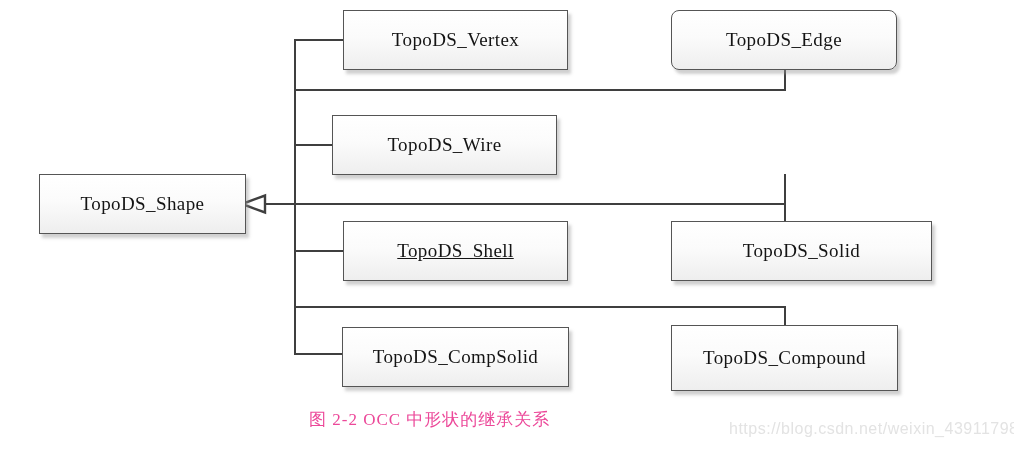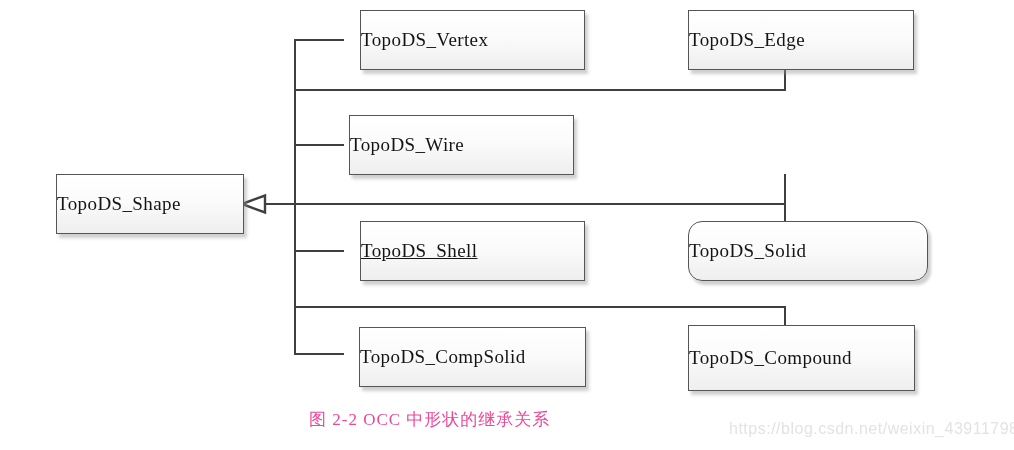"TopoDS_Vertex" .node { justify-content: flex-start -> center; margin-left: 17px -> none }
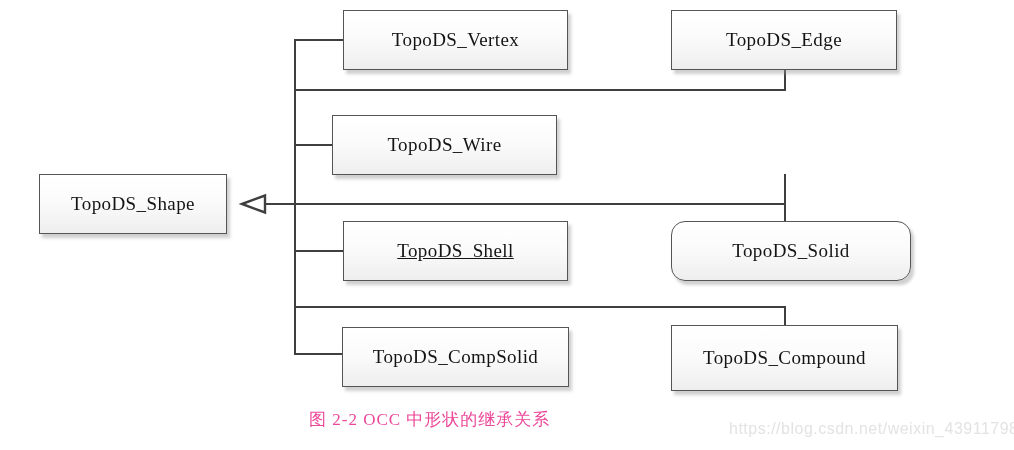"TopoDS_Edge" div.node { border-radius: none -> 8px }
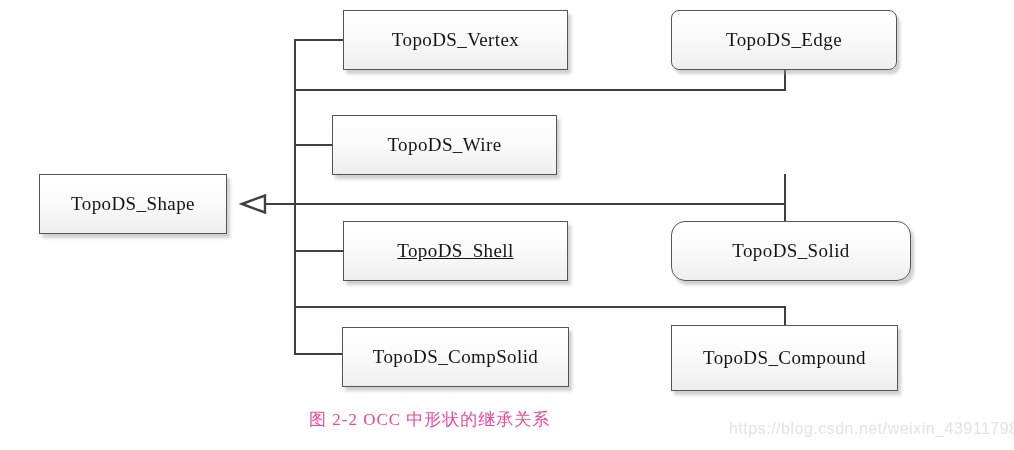"TopoDS_Shape" div.node { width: 188px -> 207px }
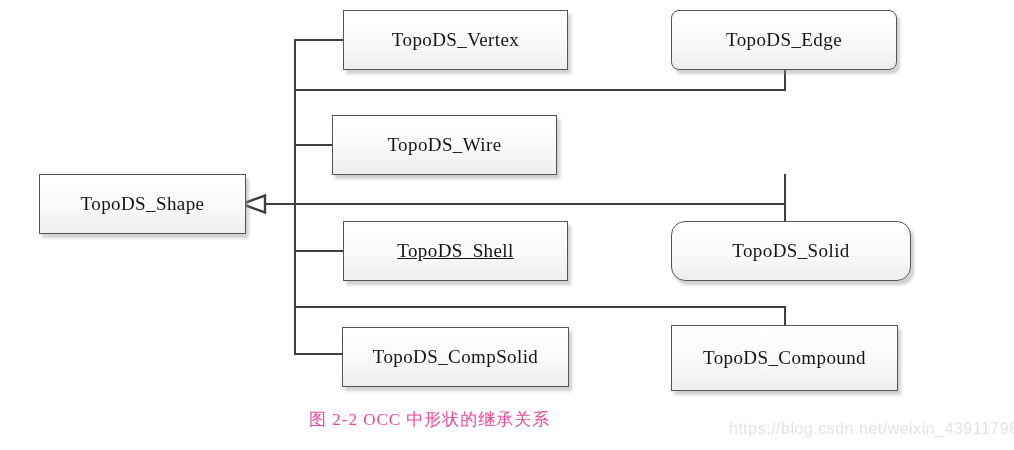"TopoDS_Solid" div.node { border-radius: 14px -> none; width: 240px -> 261px }
